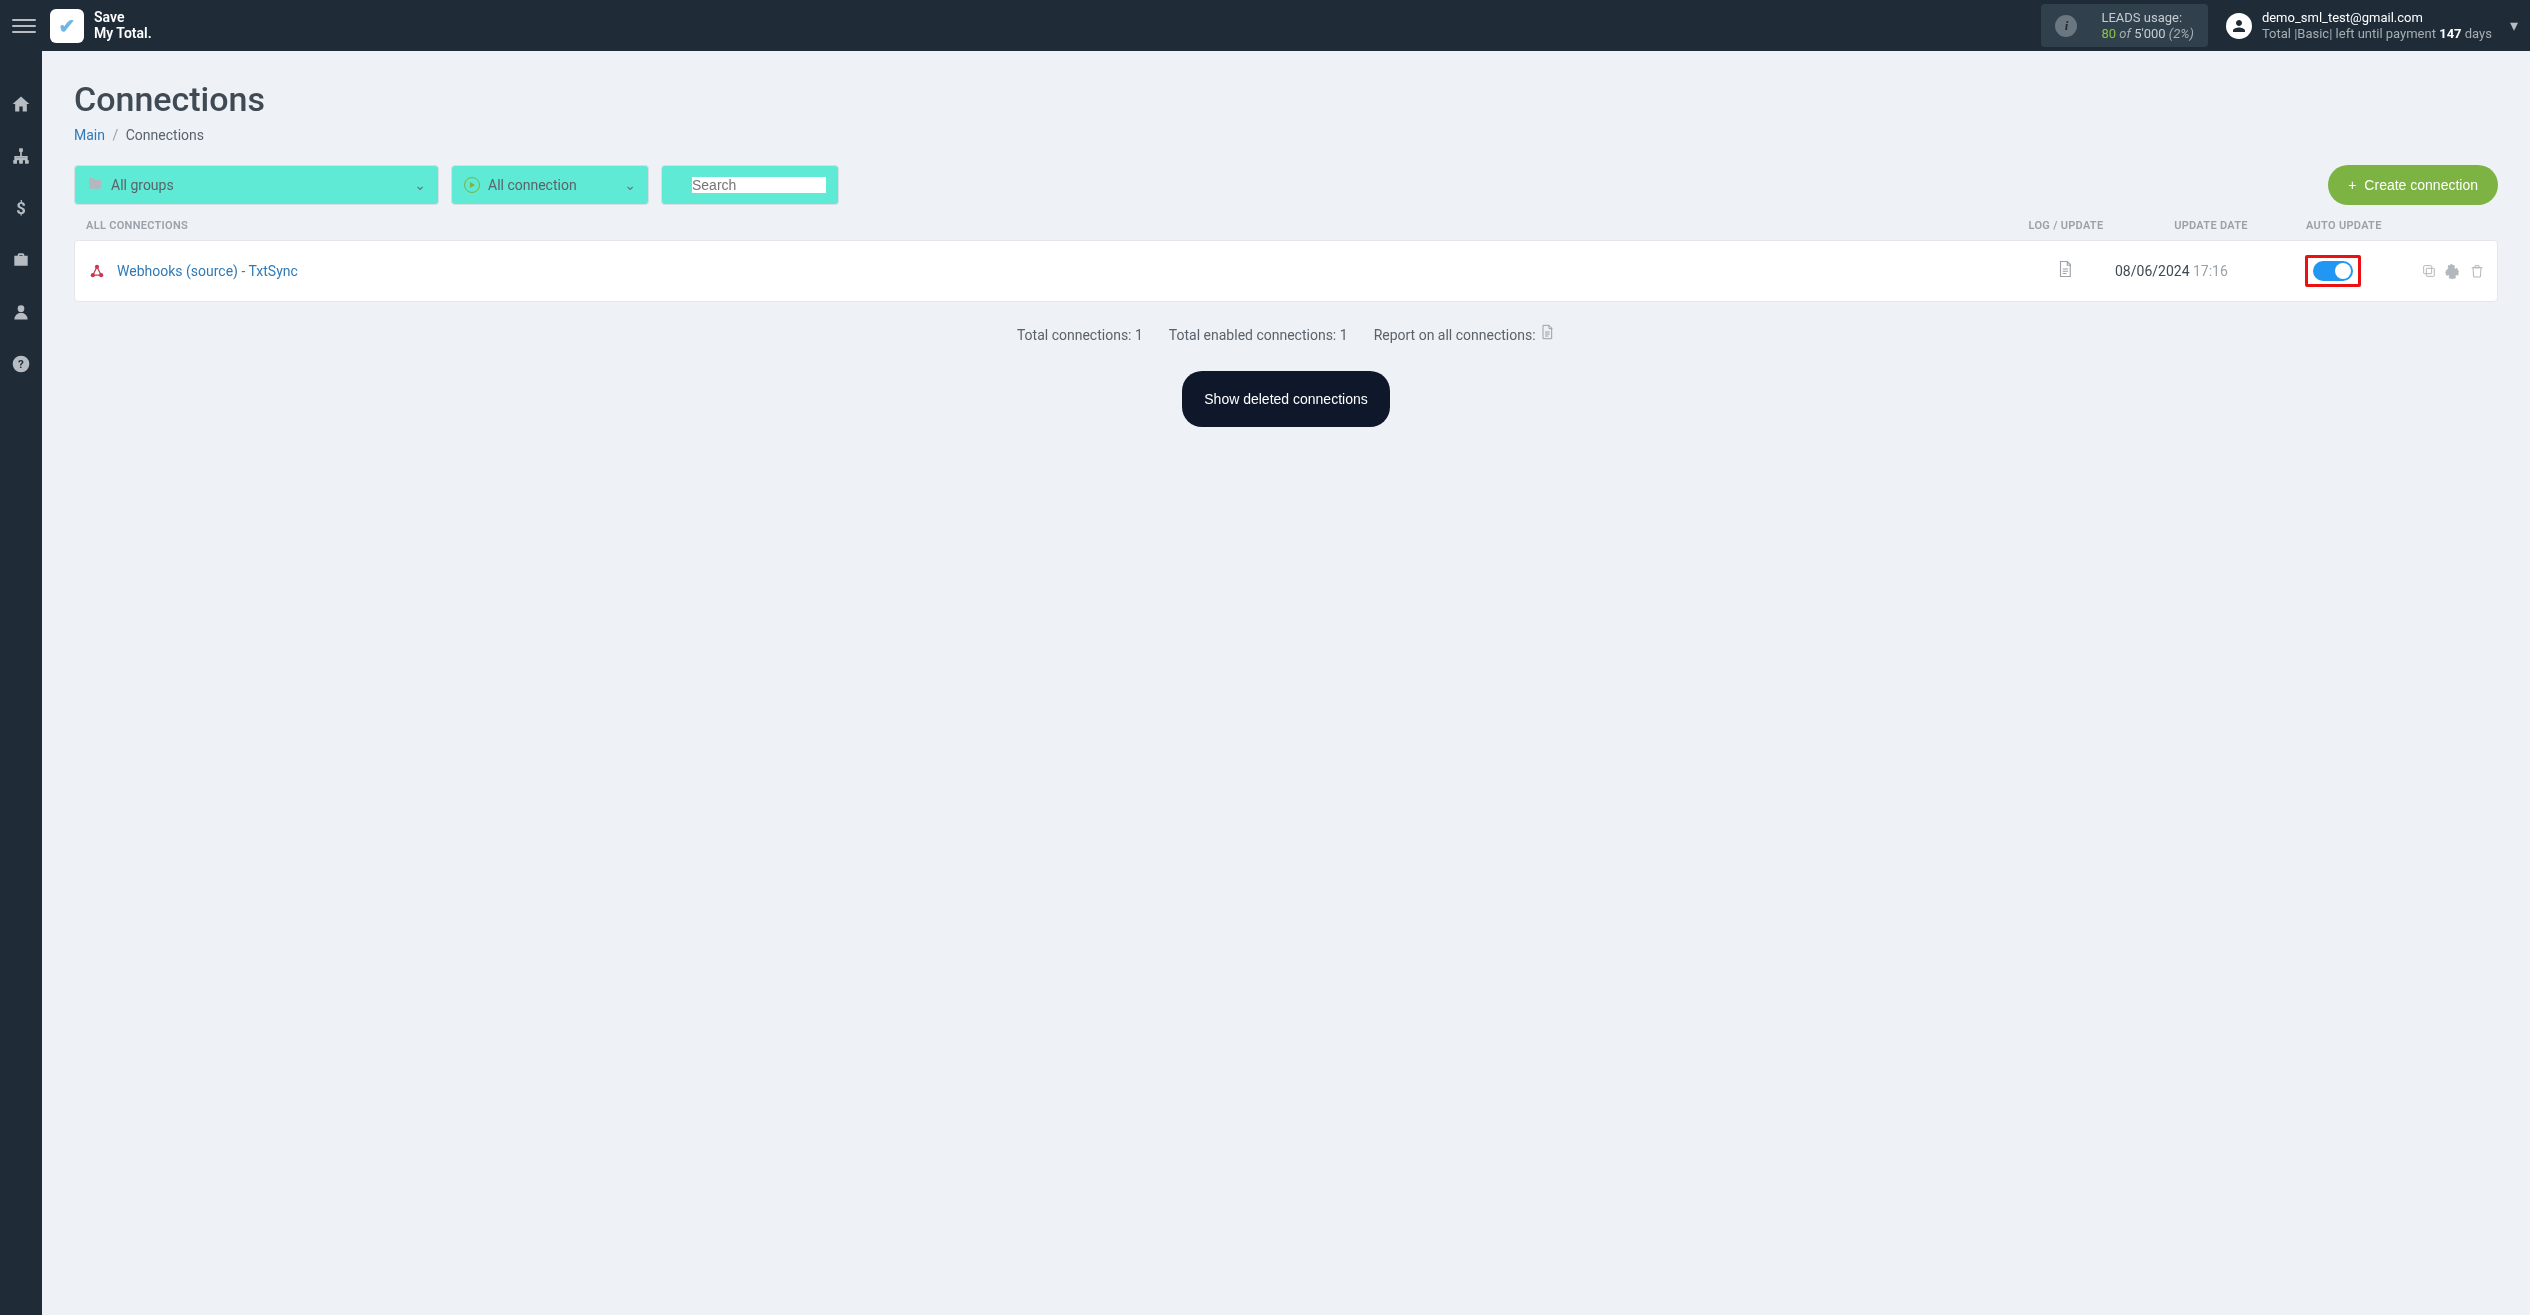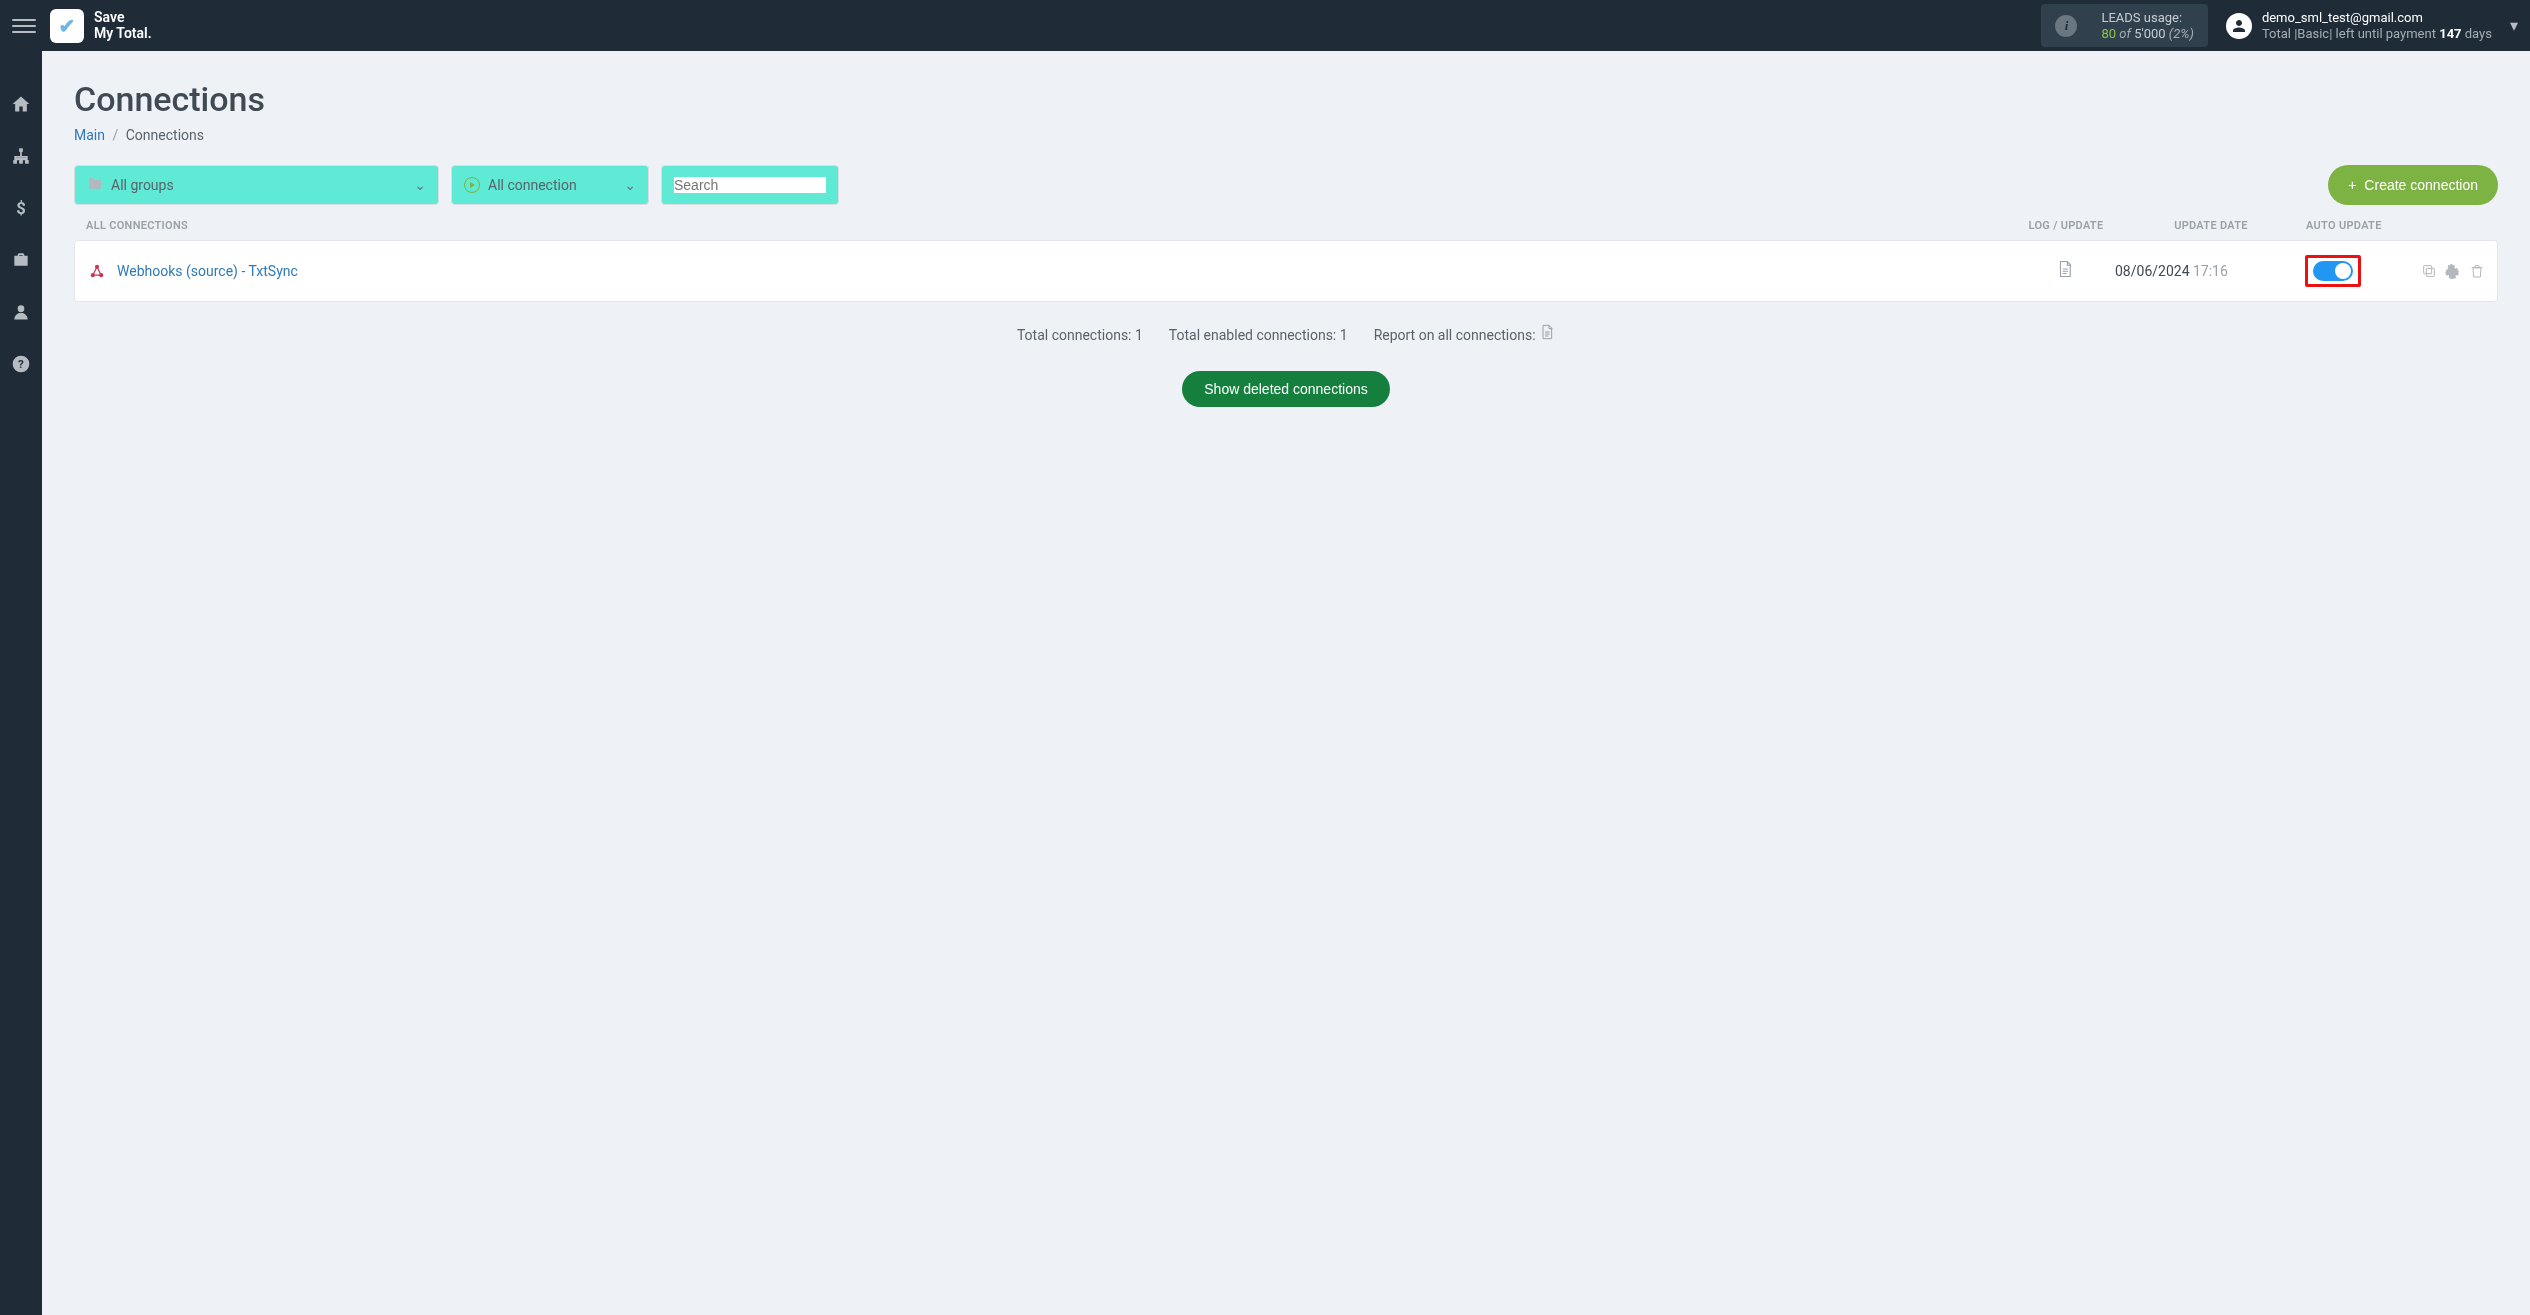"Search" .search-input input { margin-left: none -> 18px }
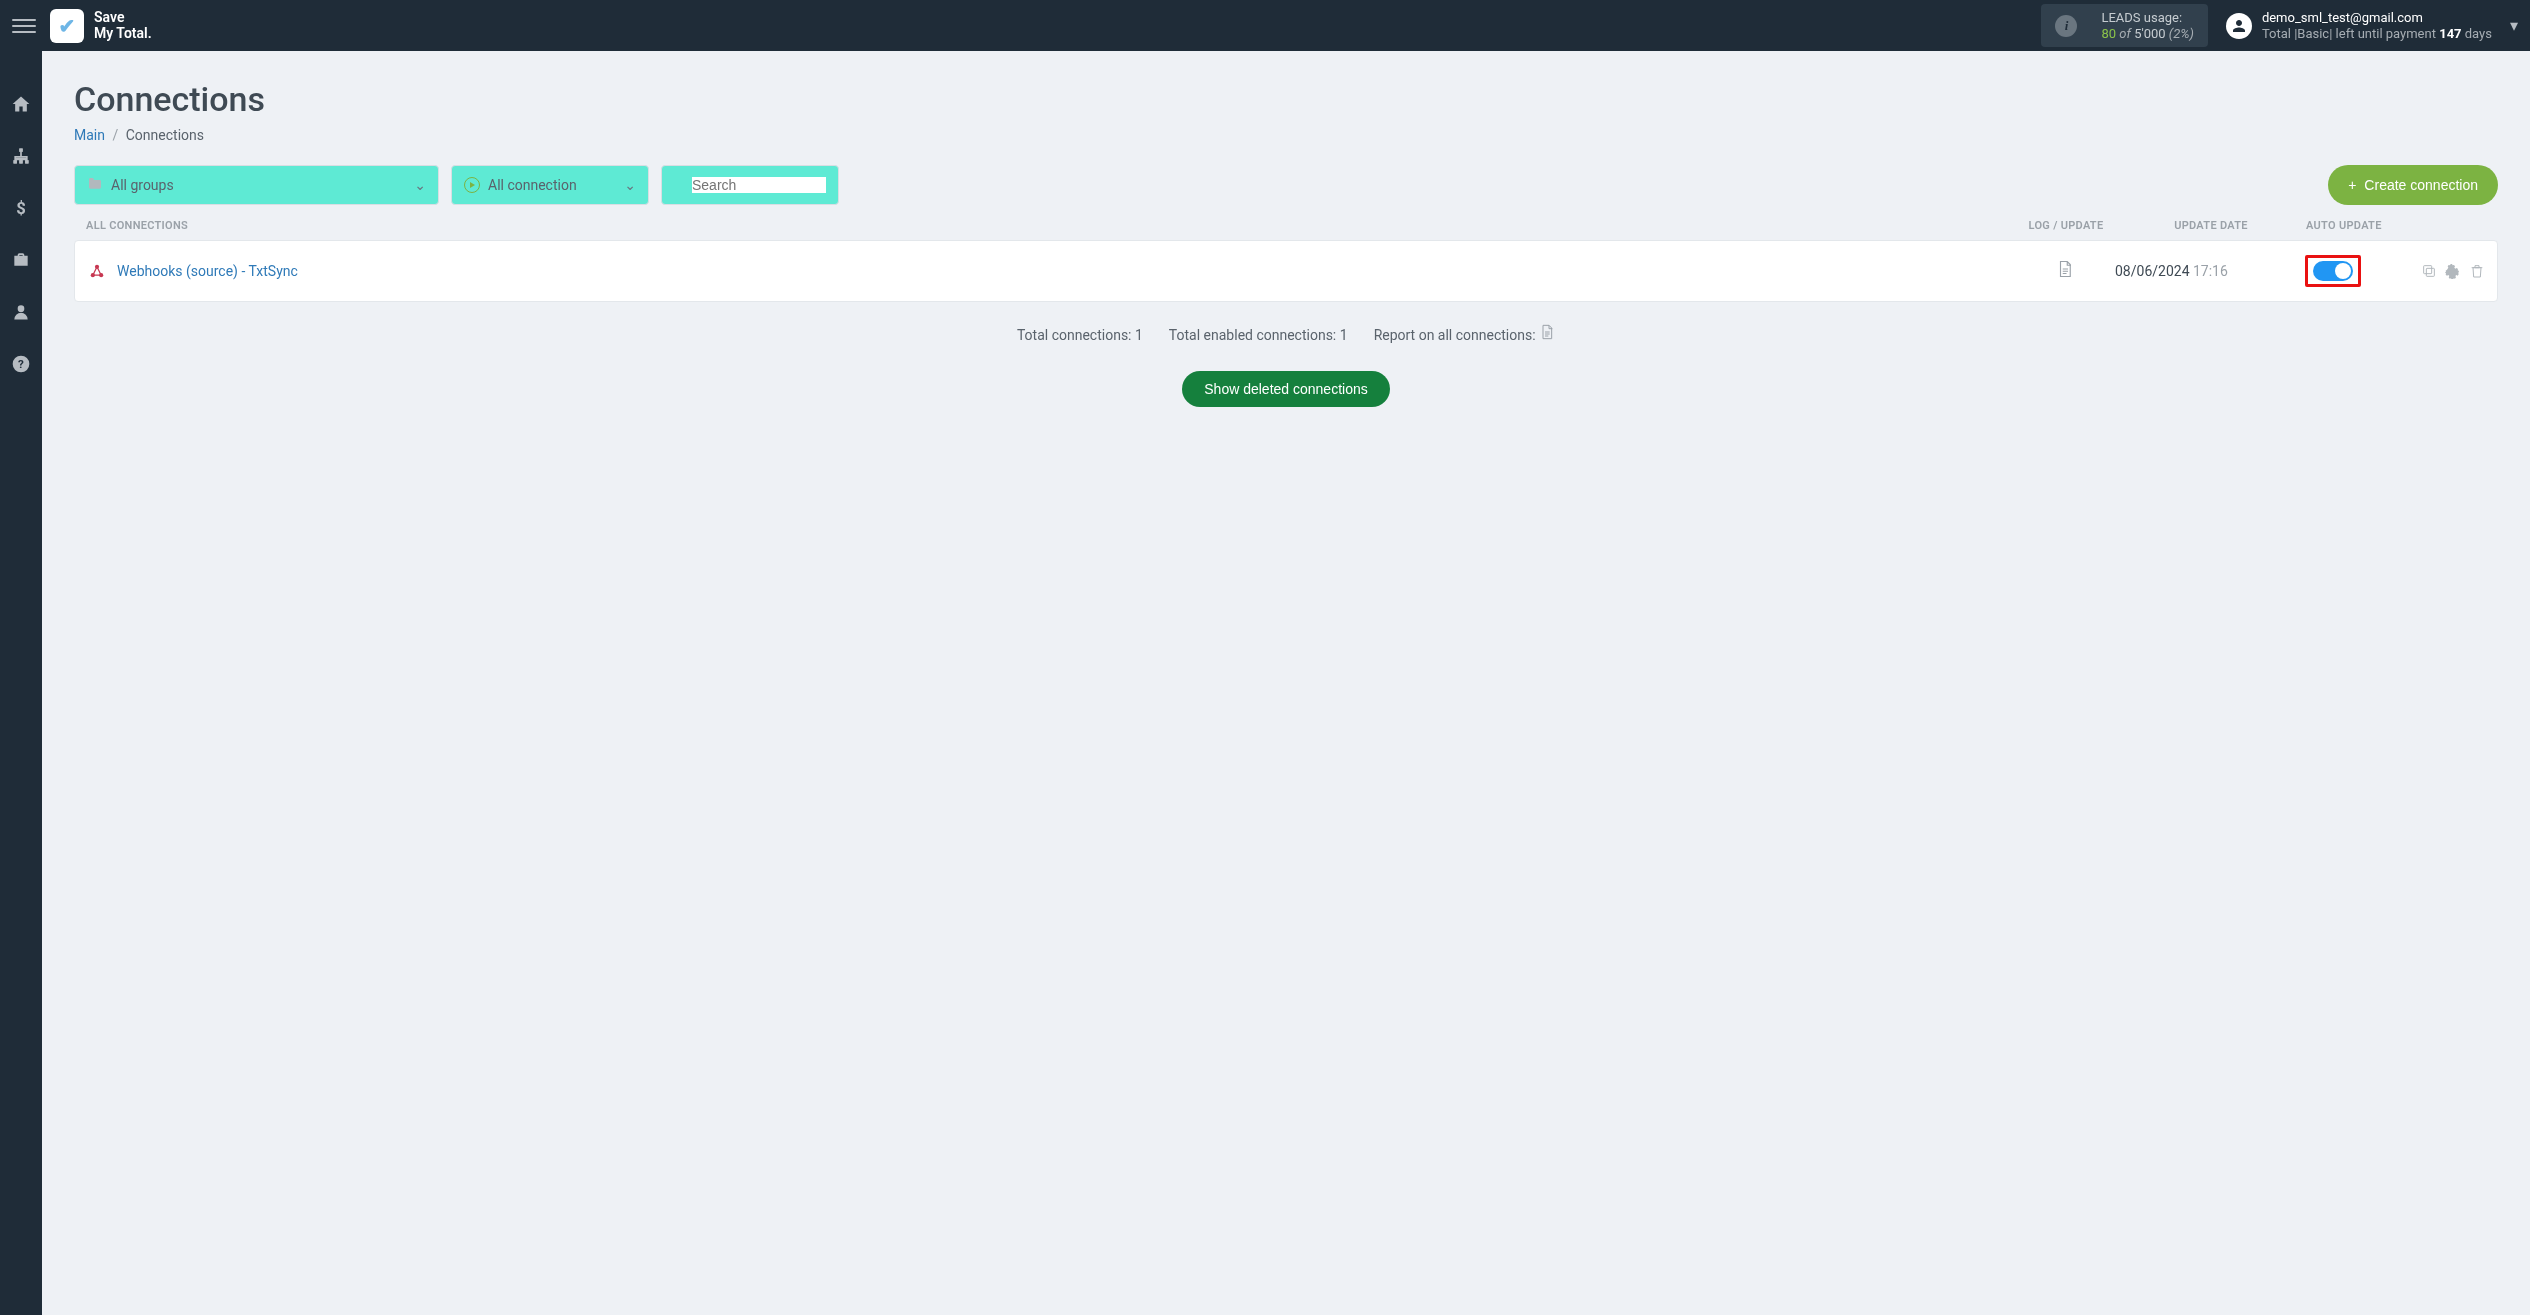"Show deleted connections" .btn-deleted { background: #15803d -> #0f172a; padding: 10px 22px -> 20px 22px }
